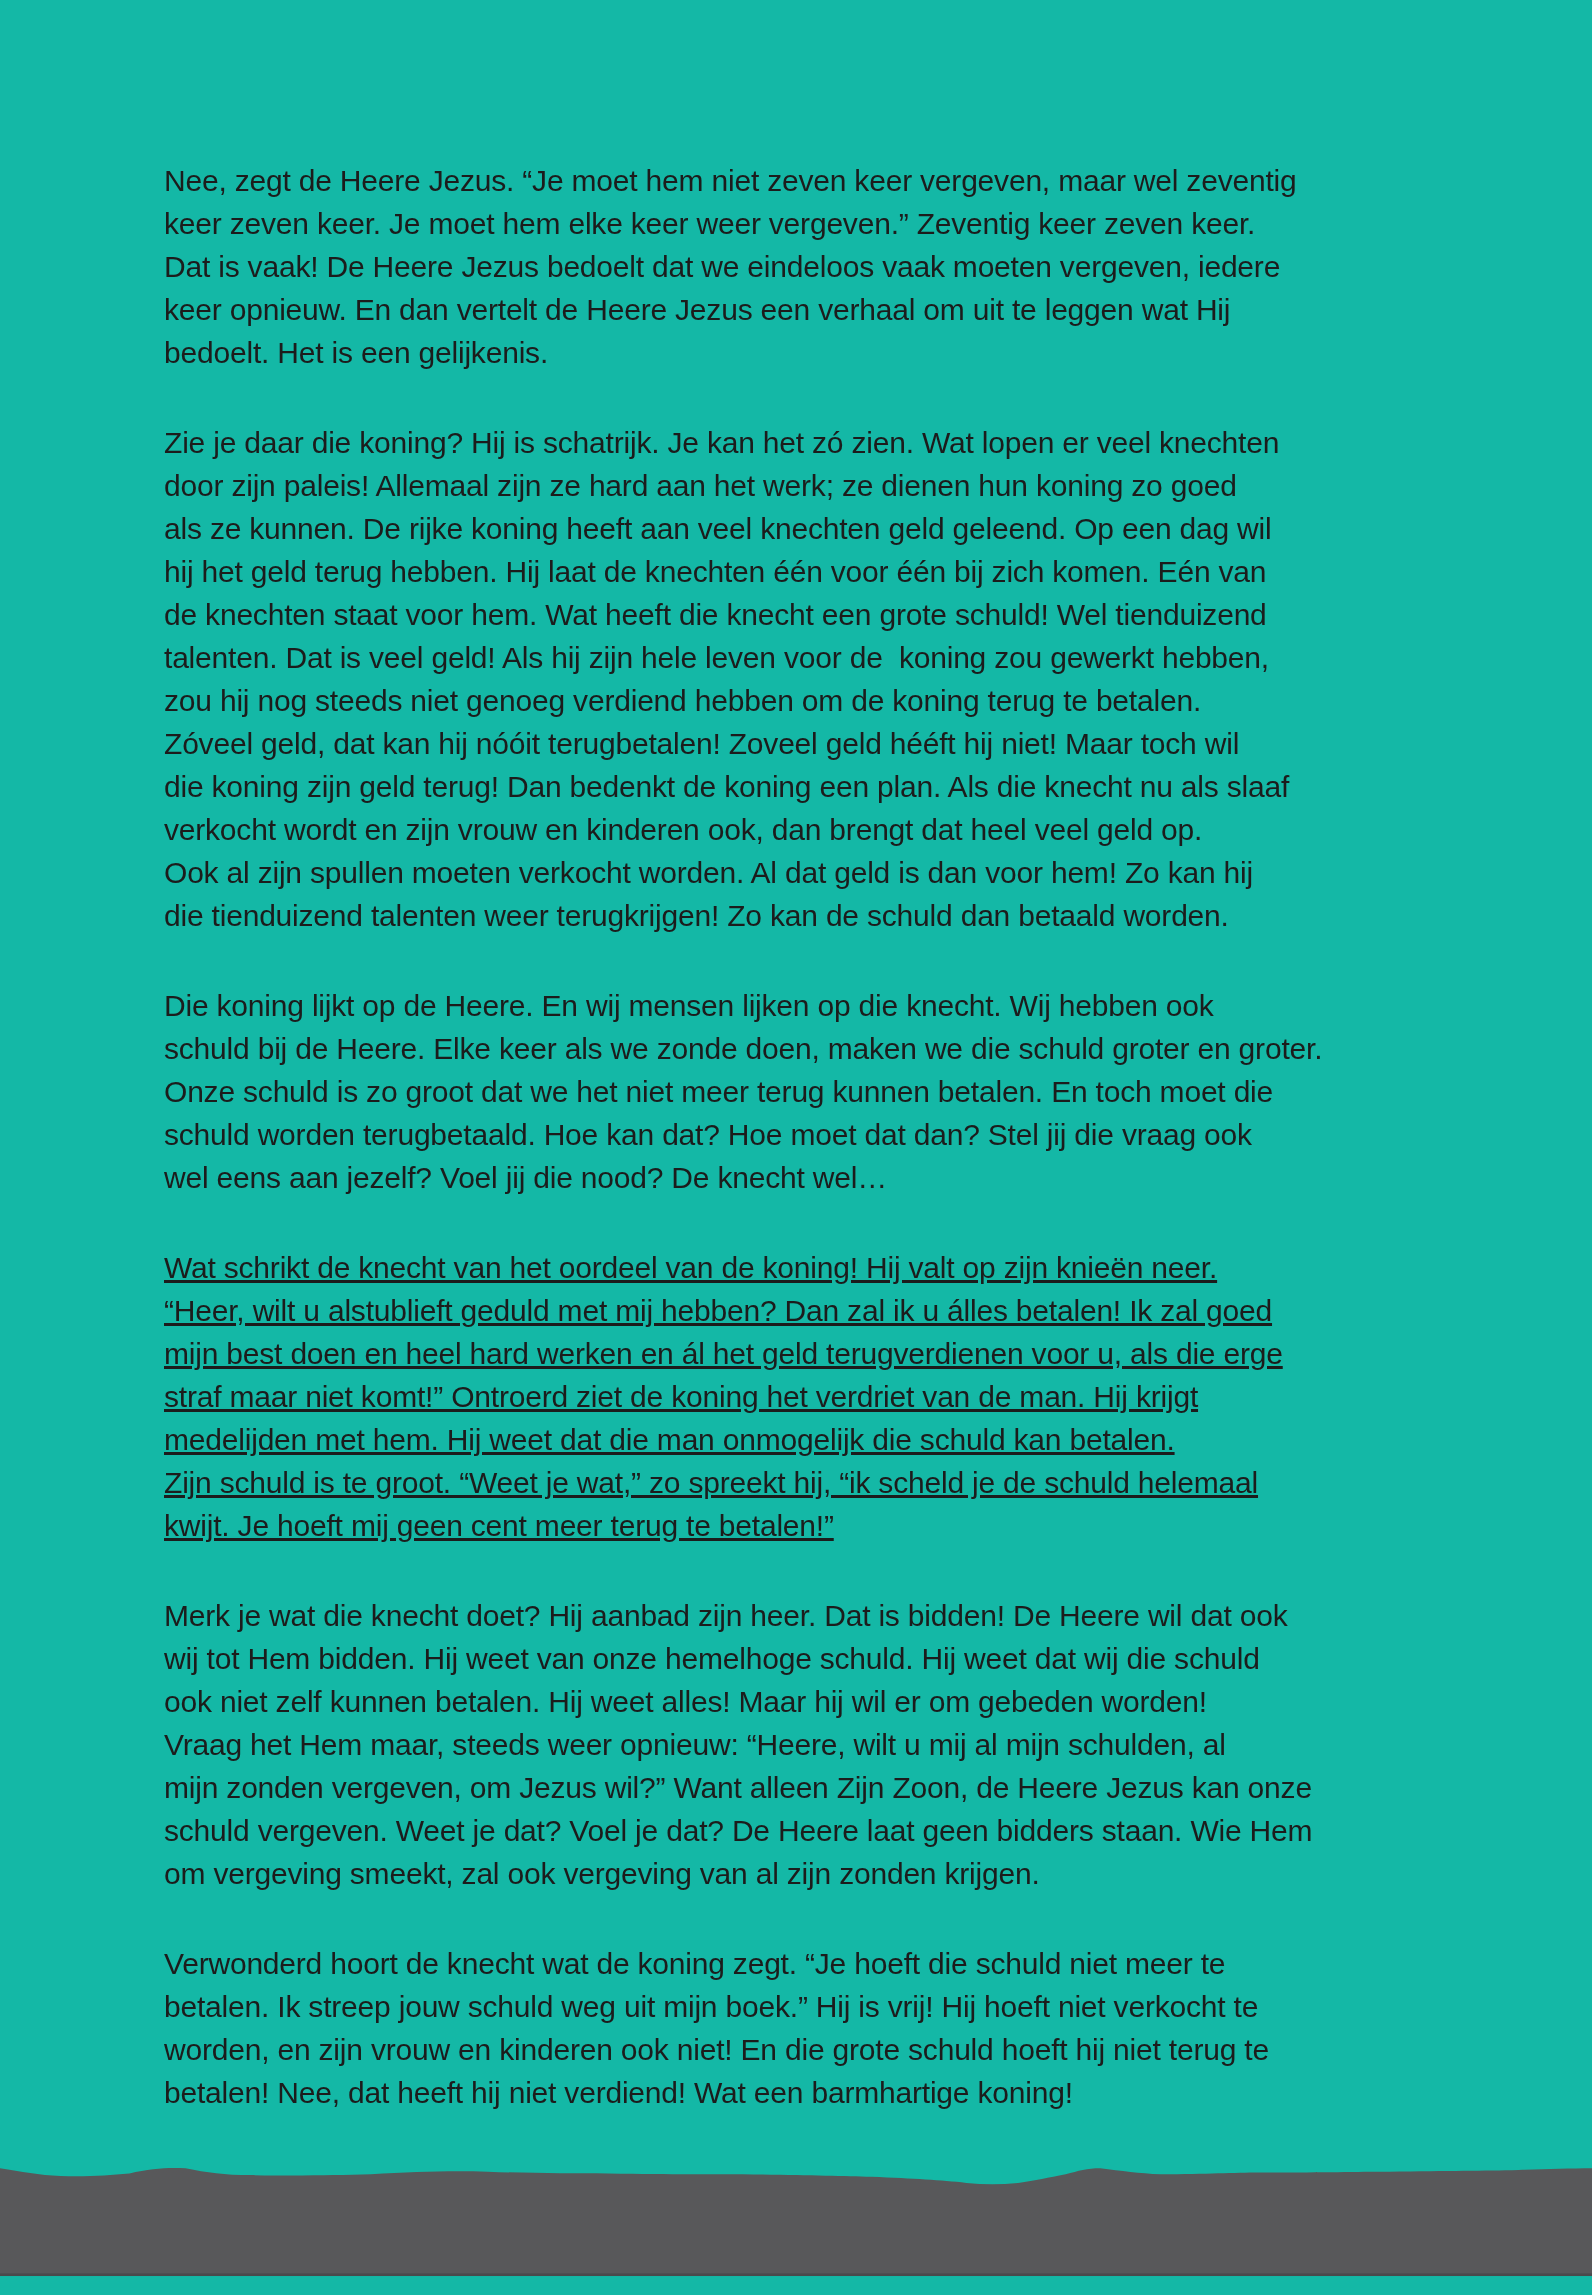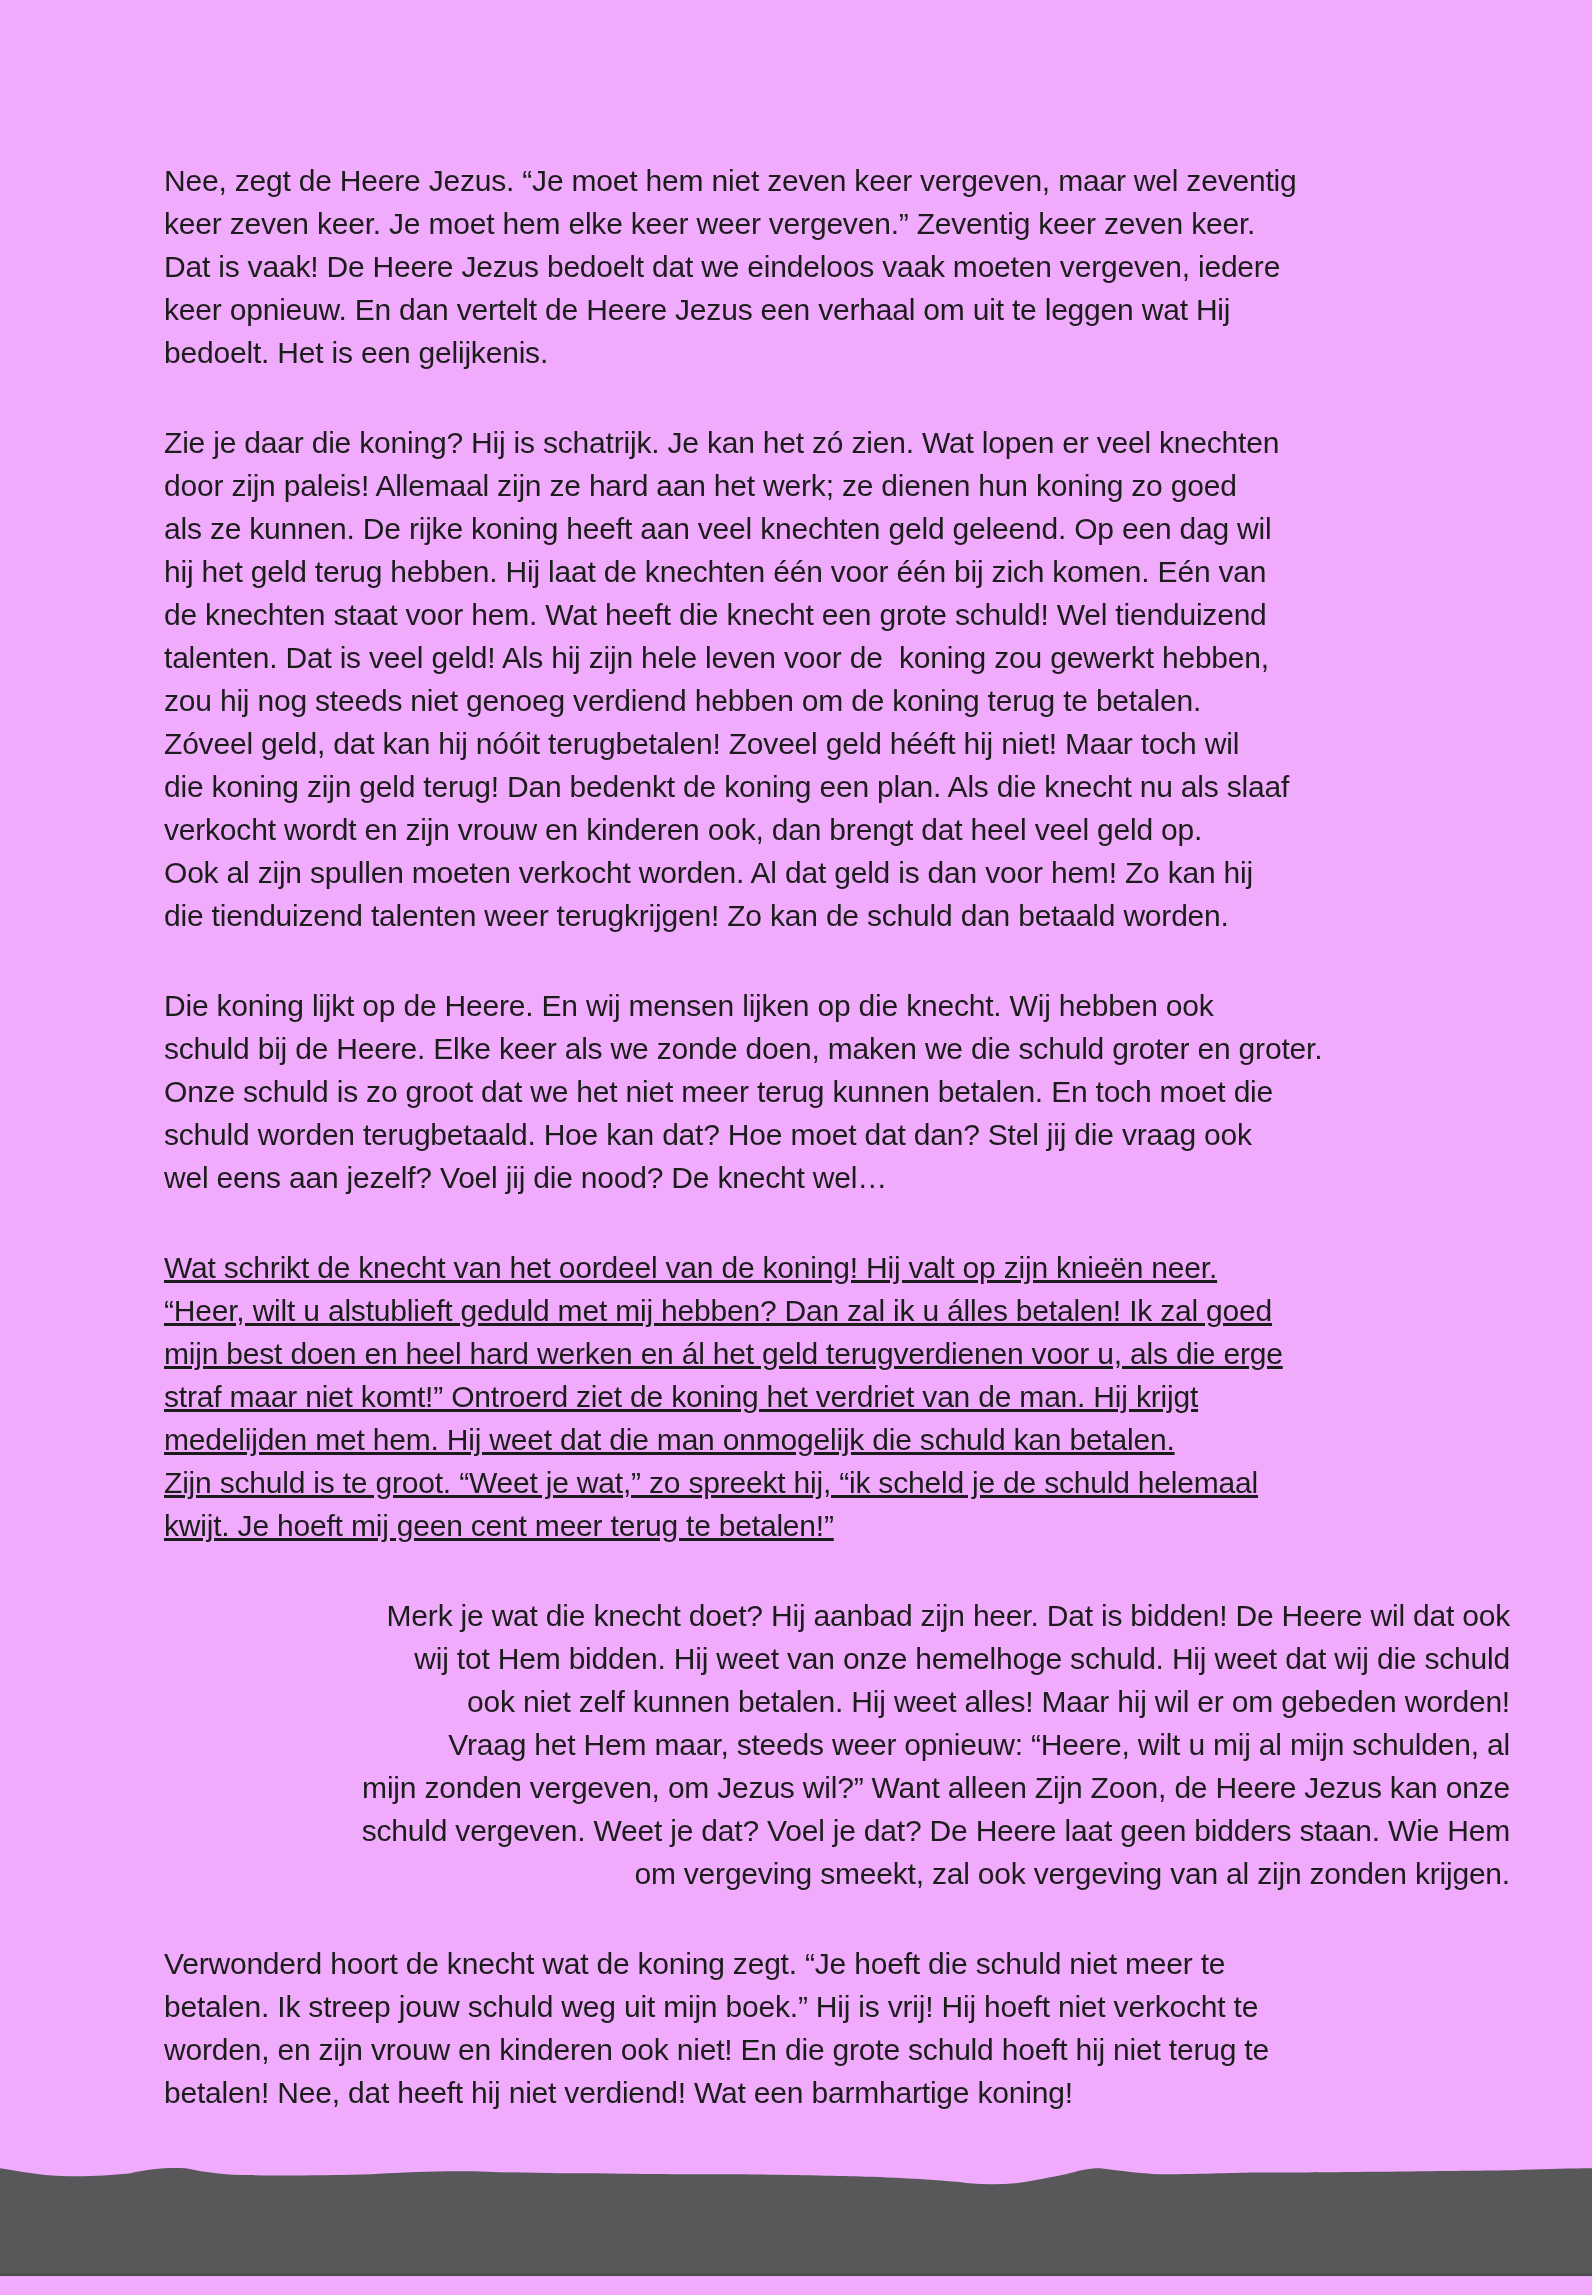"Nee, zegt de Heere Jezus." .page { background: #f0abfc -> #14b8a6 }
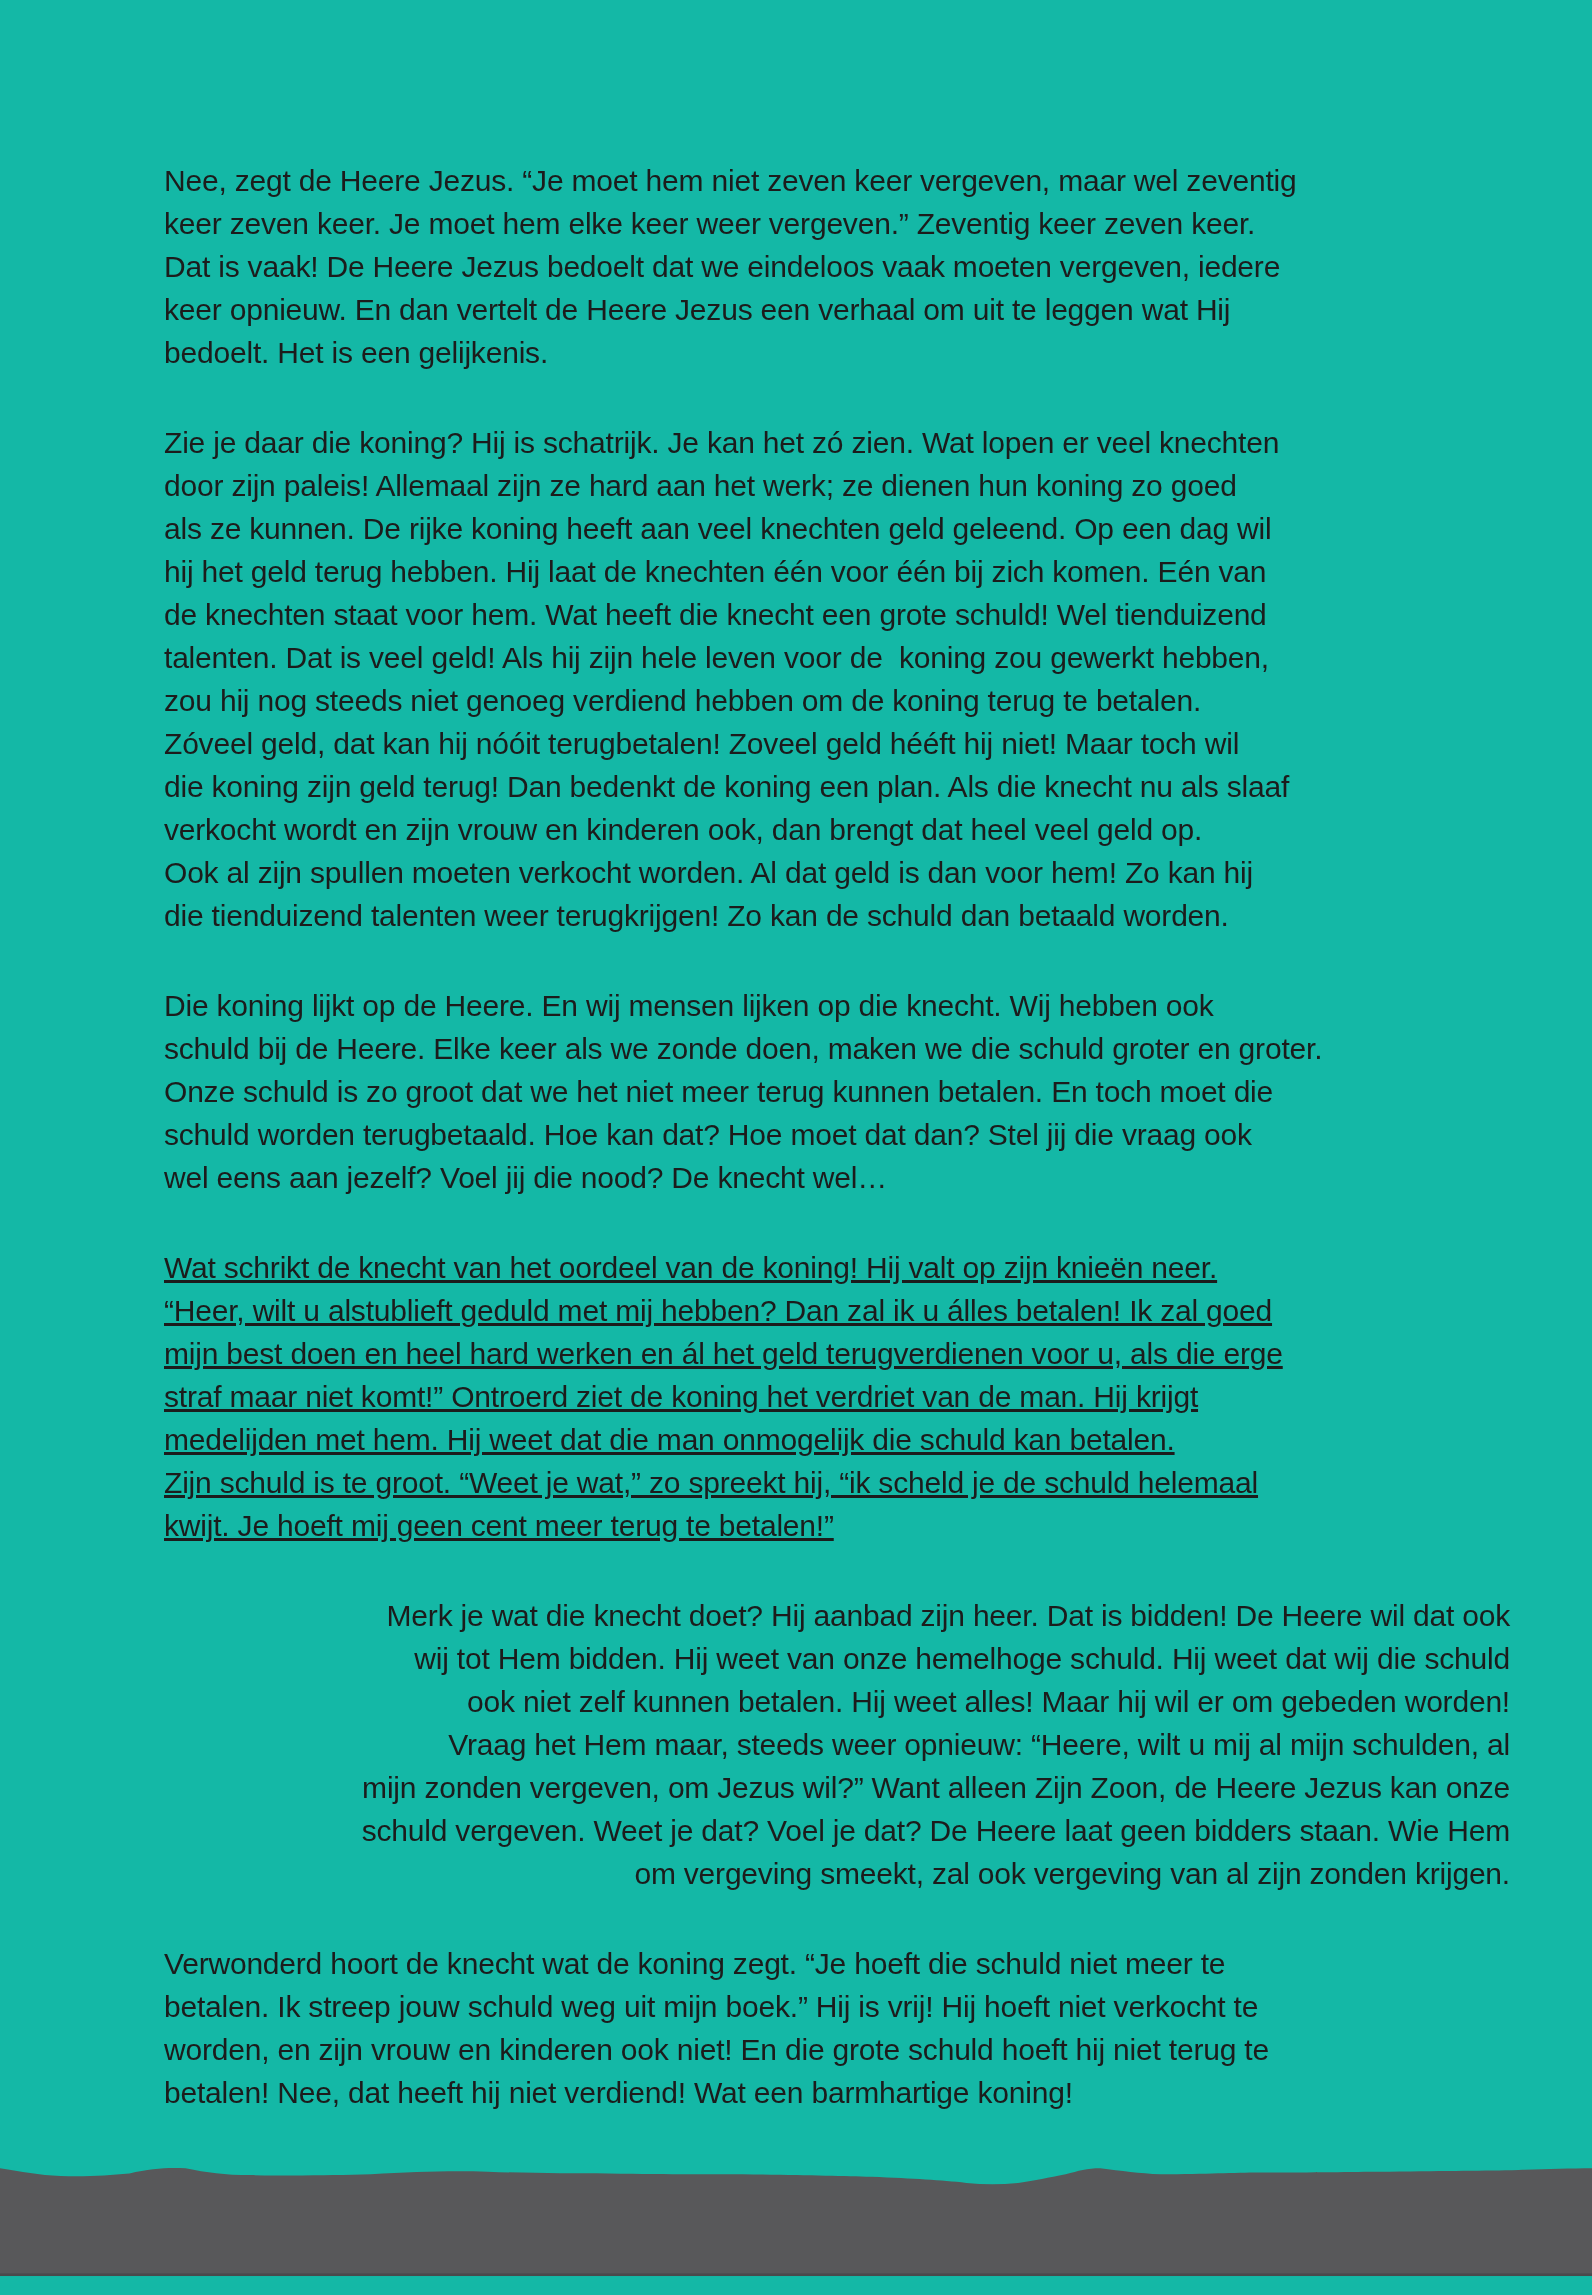"Merk je wat die knecht" p { text-align: right -> none }
